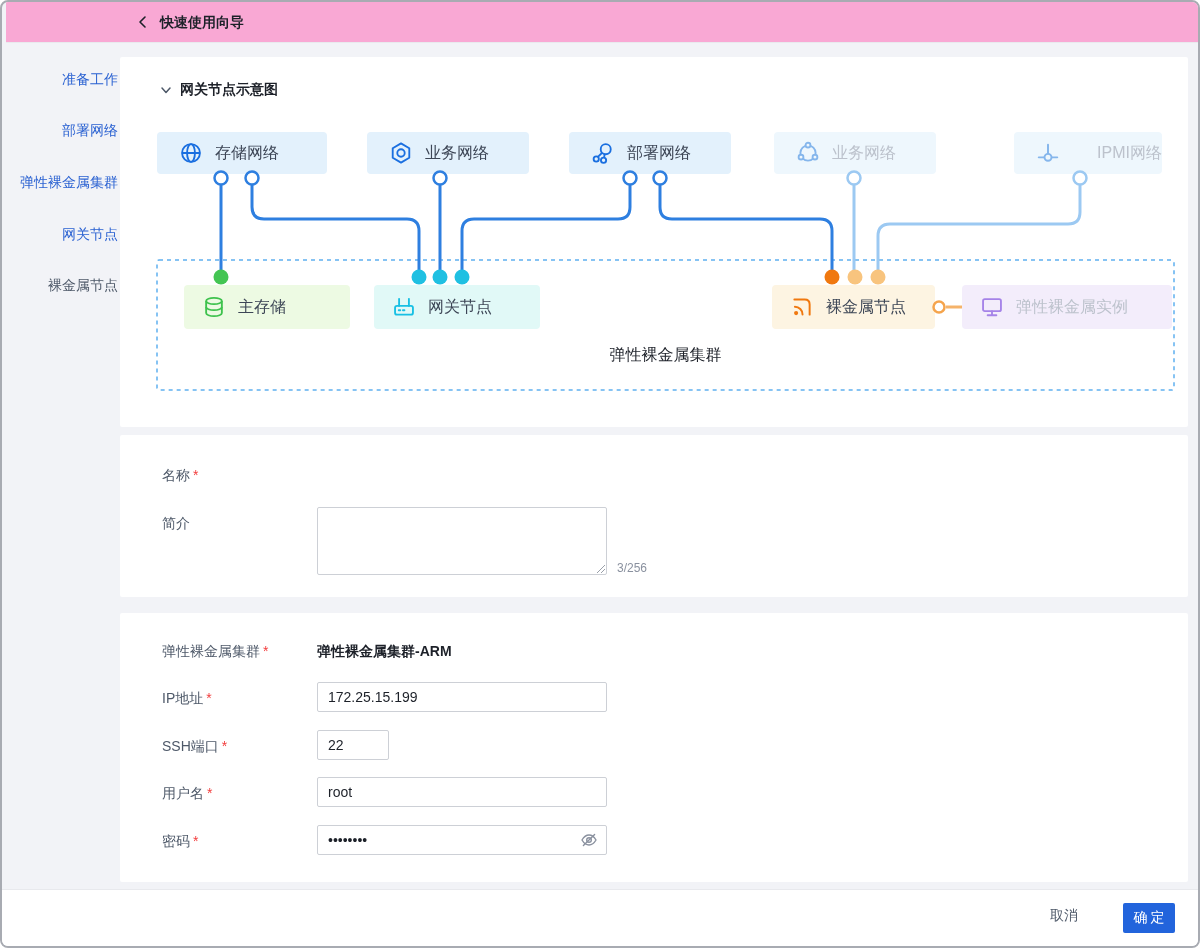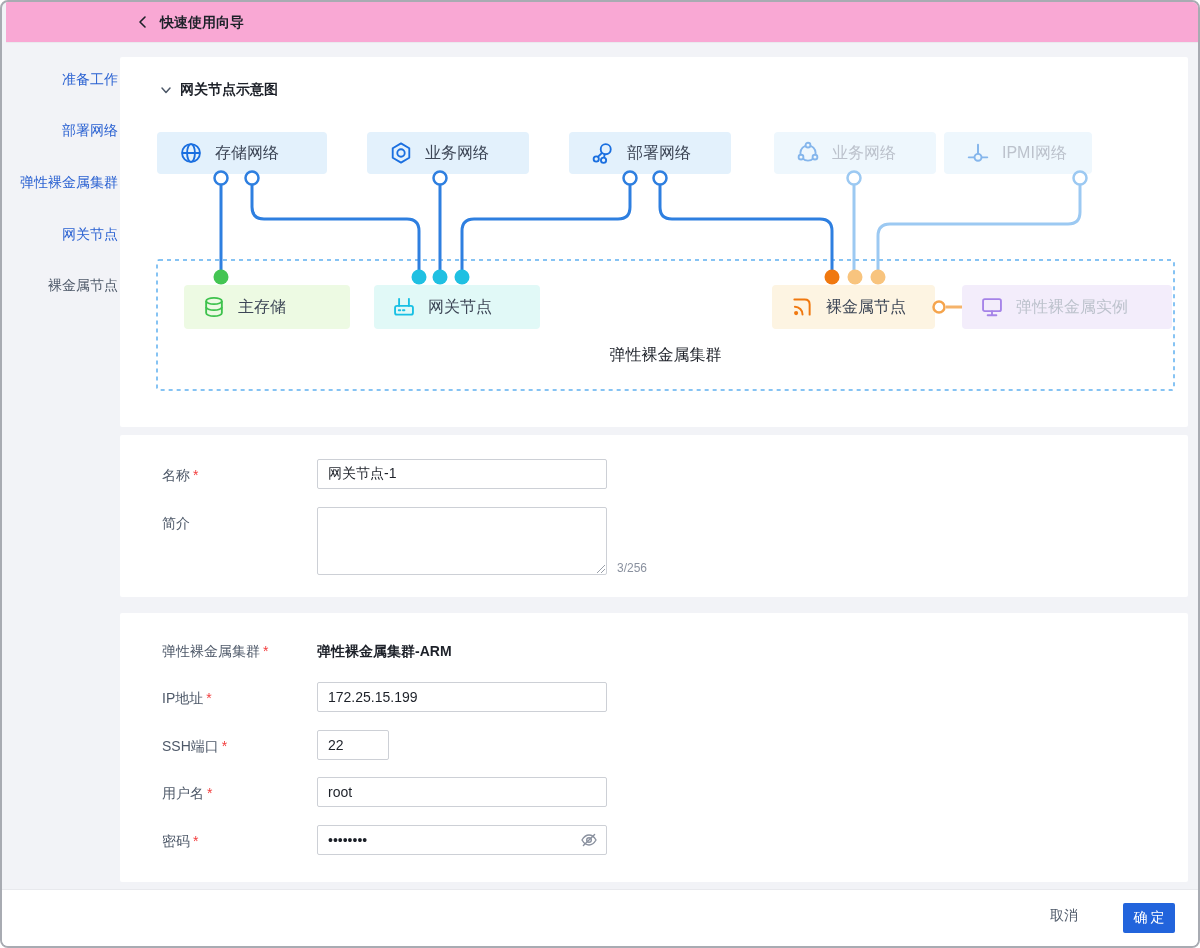"IPMI网络" div.dnode { justify-content: none -> space-between; left: 824px -> 894px }
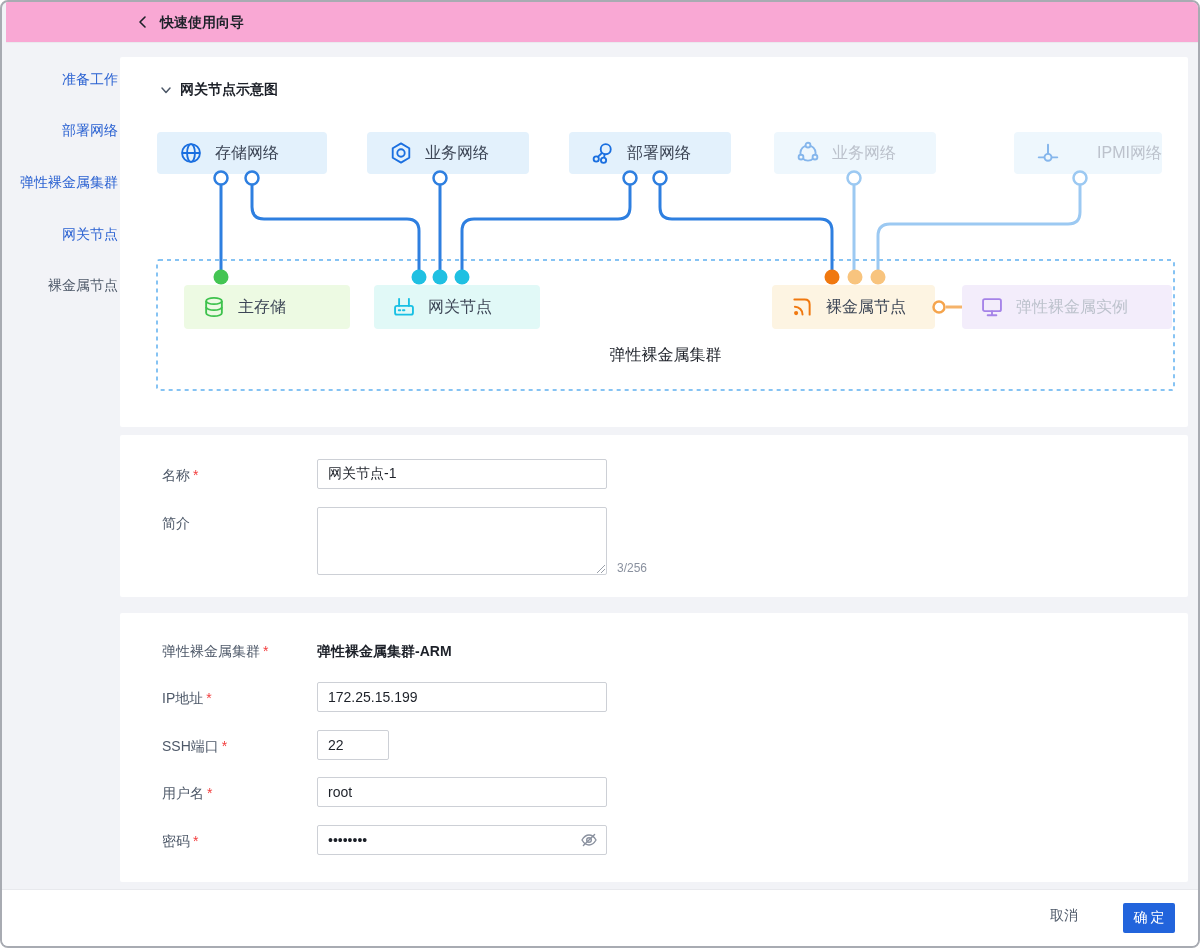"网关节点-1" input.f-input { html: <input> -> none }
